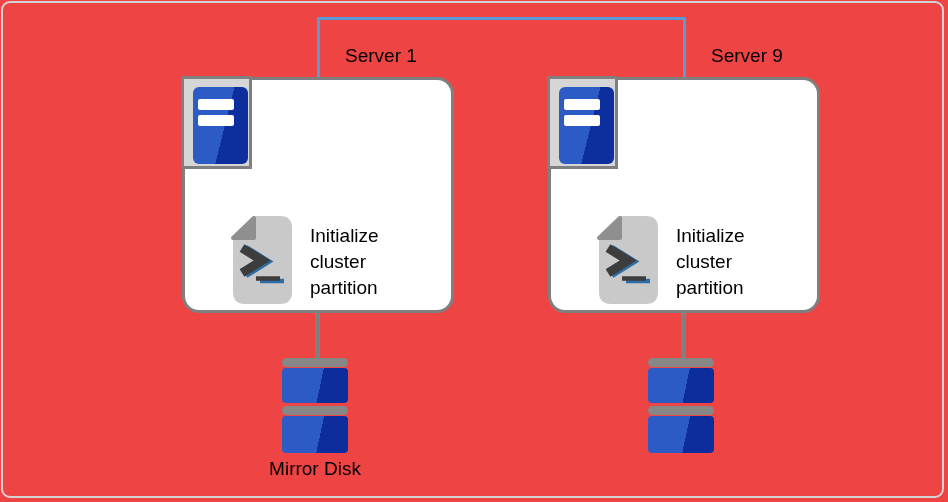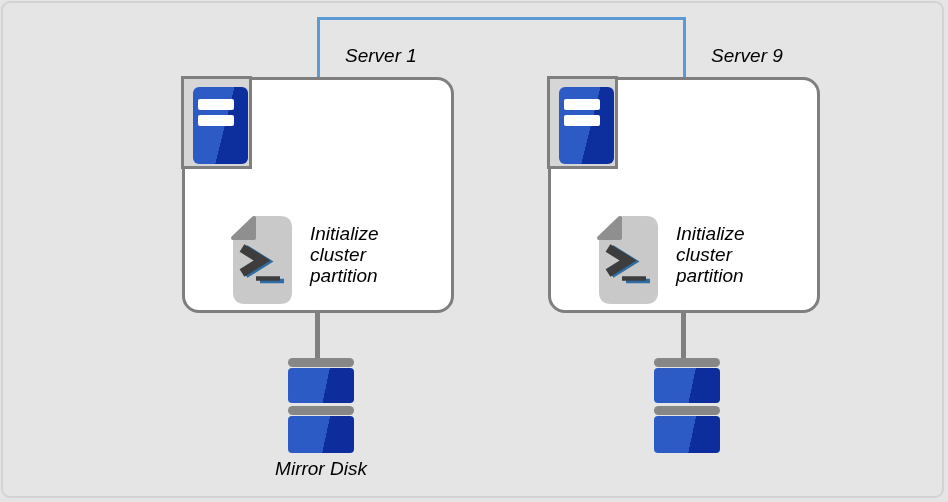"Server 1" .canvas { background: #e5e5e5 -> #ef4444; font-style: italic -> none }
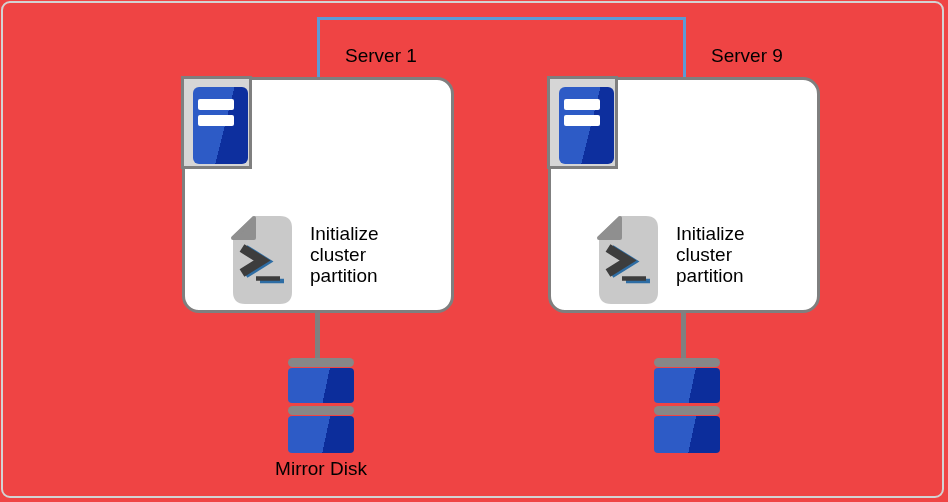"Initialize" .action-text { line-height: 21px -> 26px }
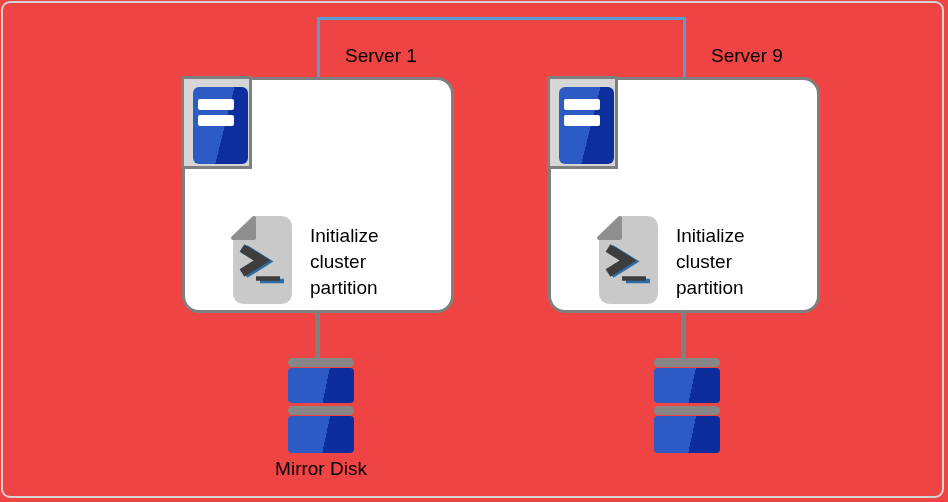"Mirror Disk" .disk { margin-left: 6px -> none }
